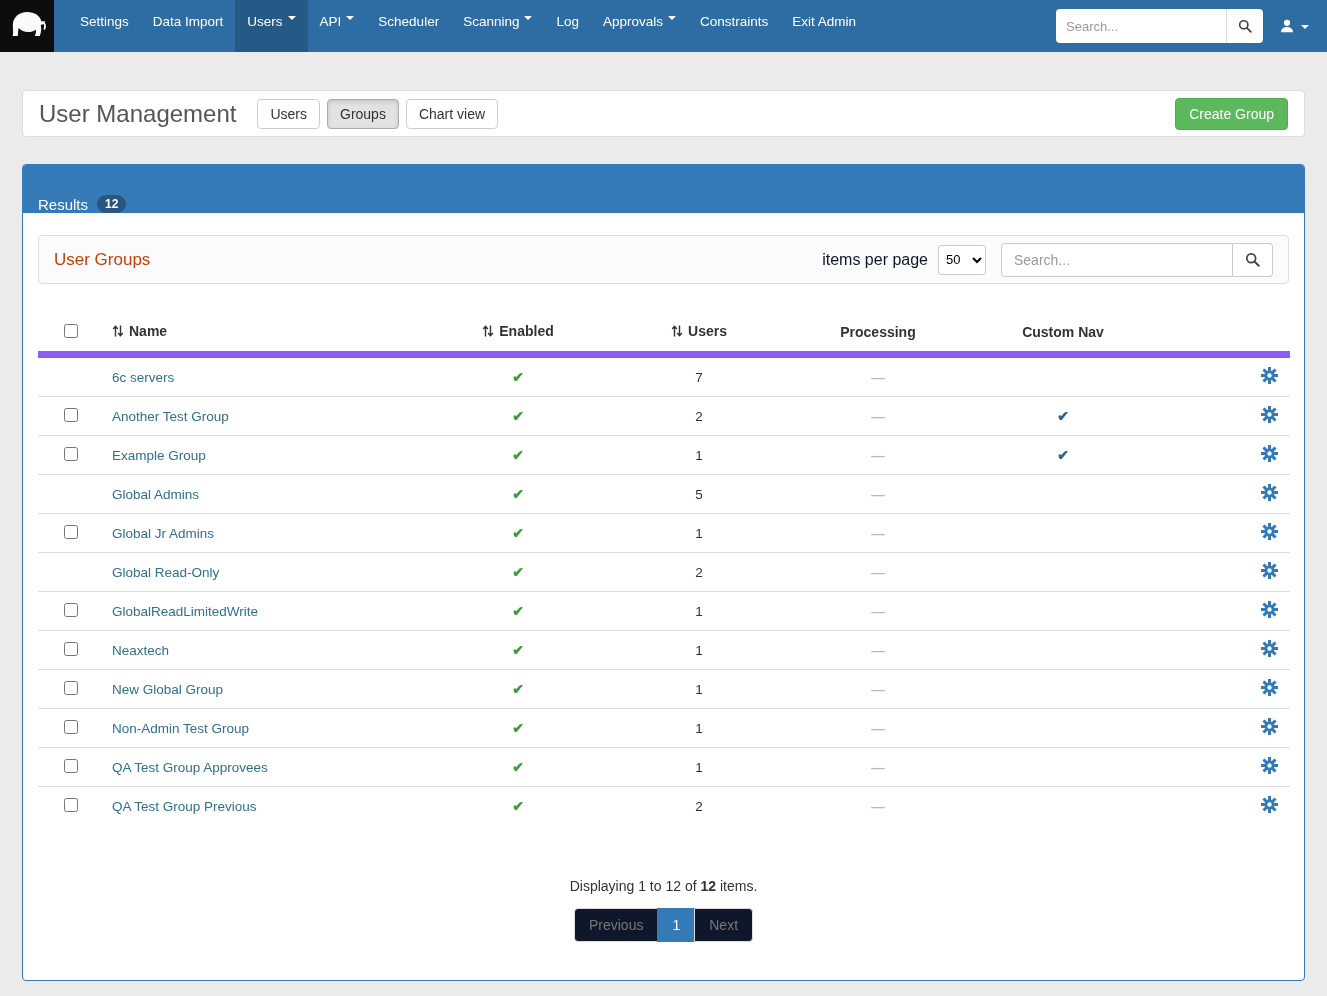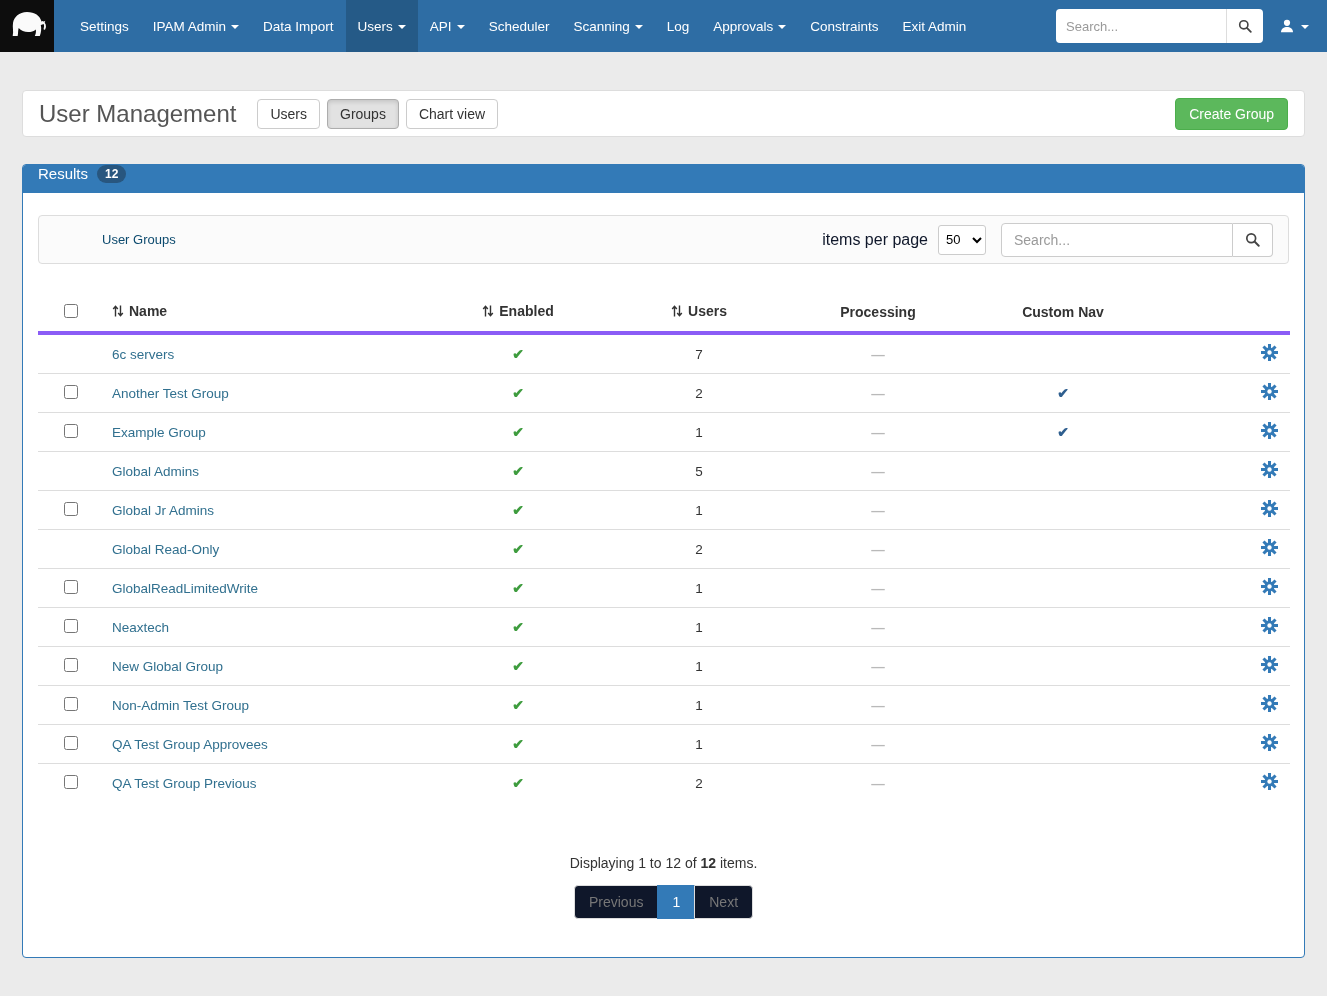"Settings" .nav-item { align-items: center -> none }
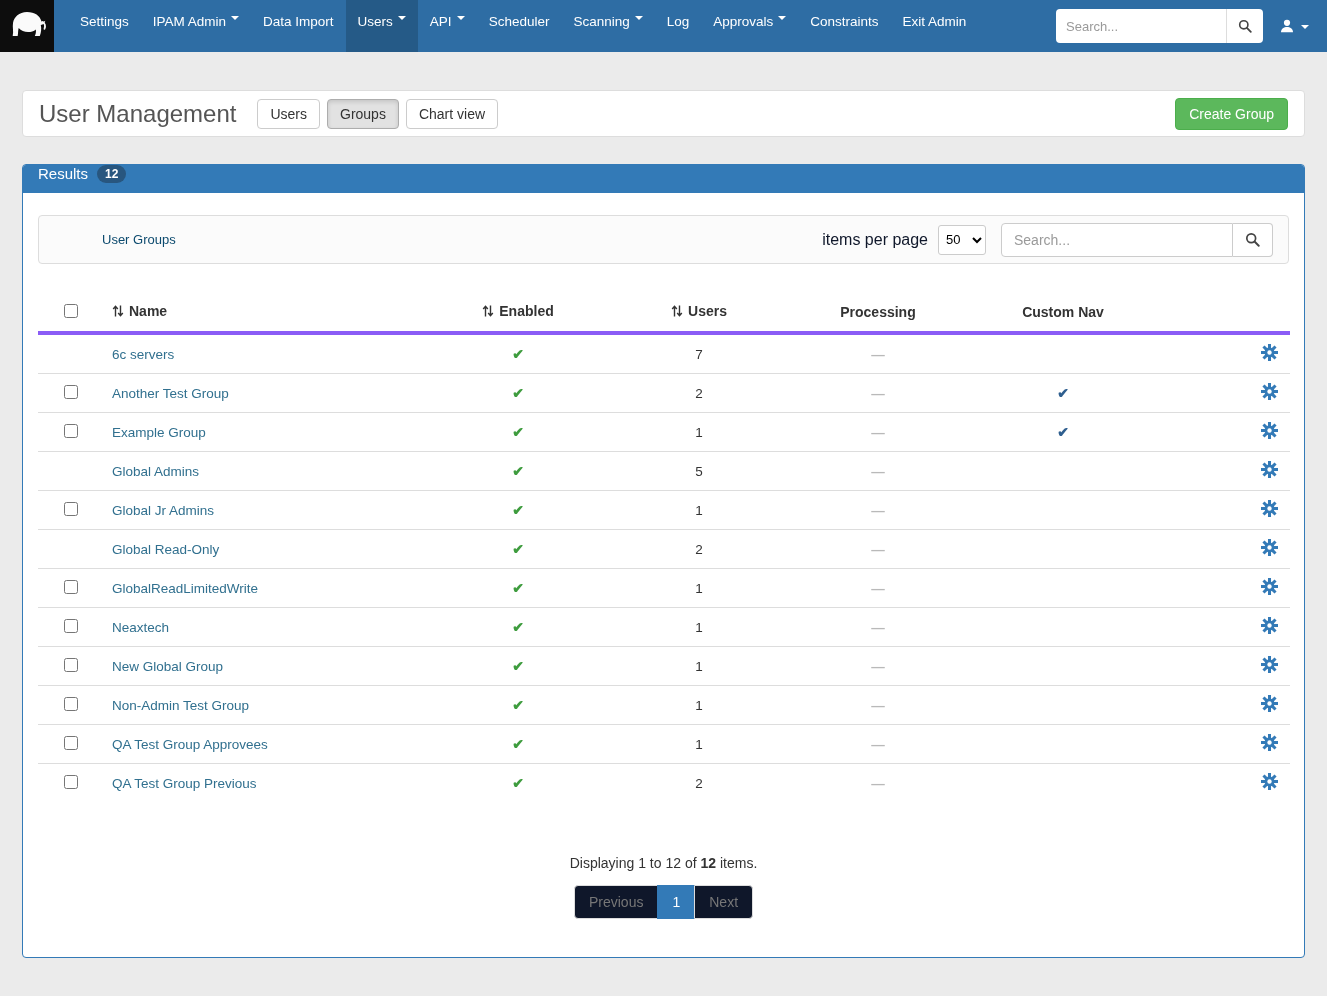"IPAM Admin" a.nav-item { html: <a> <span>IPAM Admin</span> <span></span> </a> -> none }
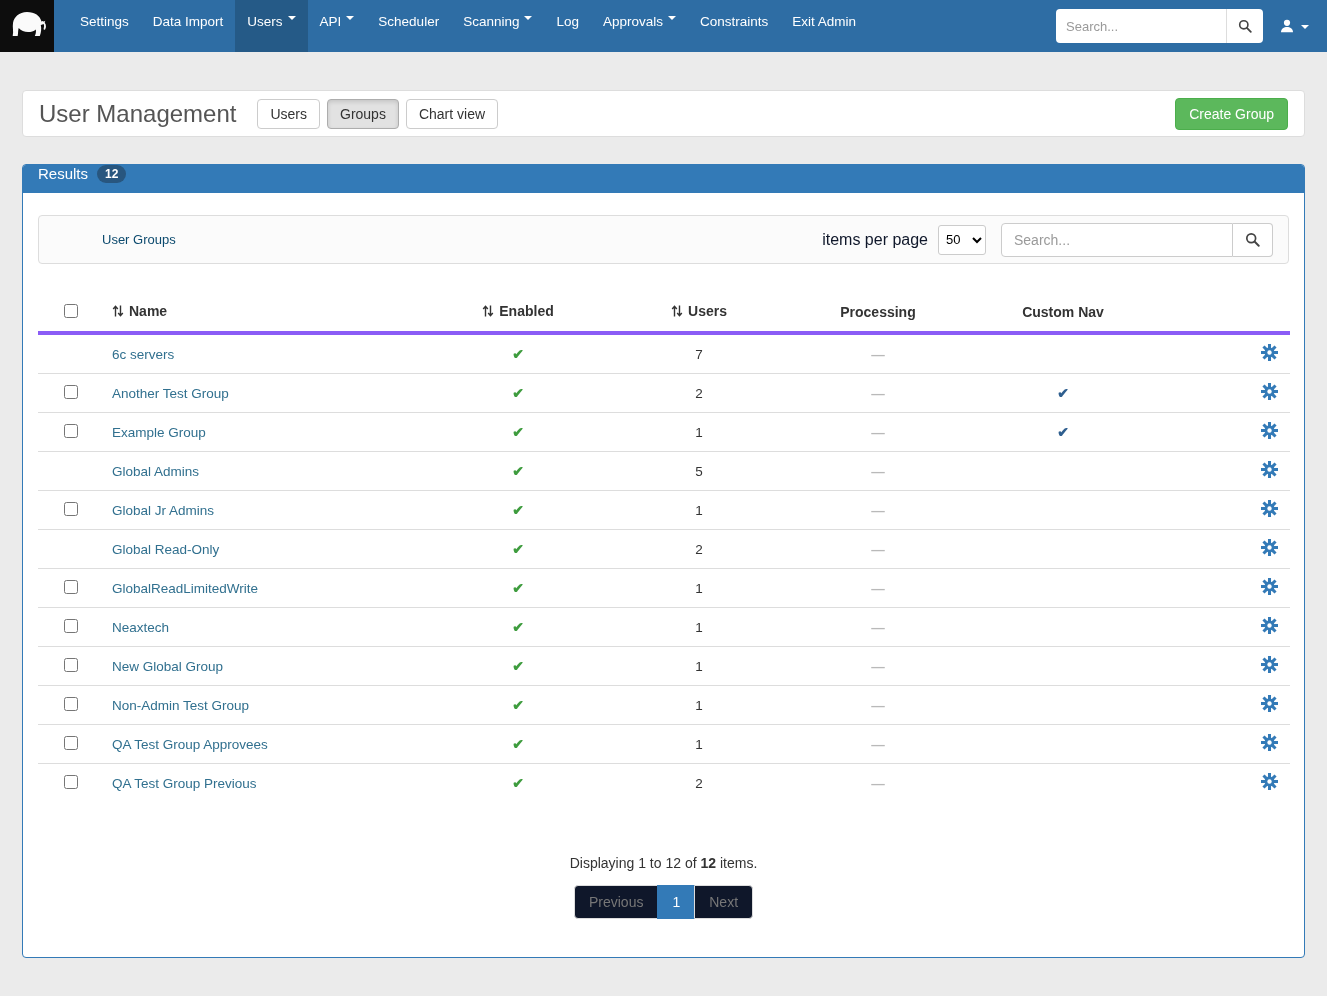"Results" .results-heading { align-items: flex-start -> flex-end; height: 28px -> 48px }
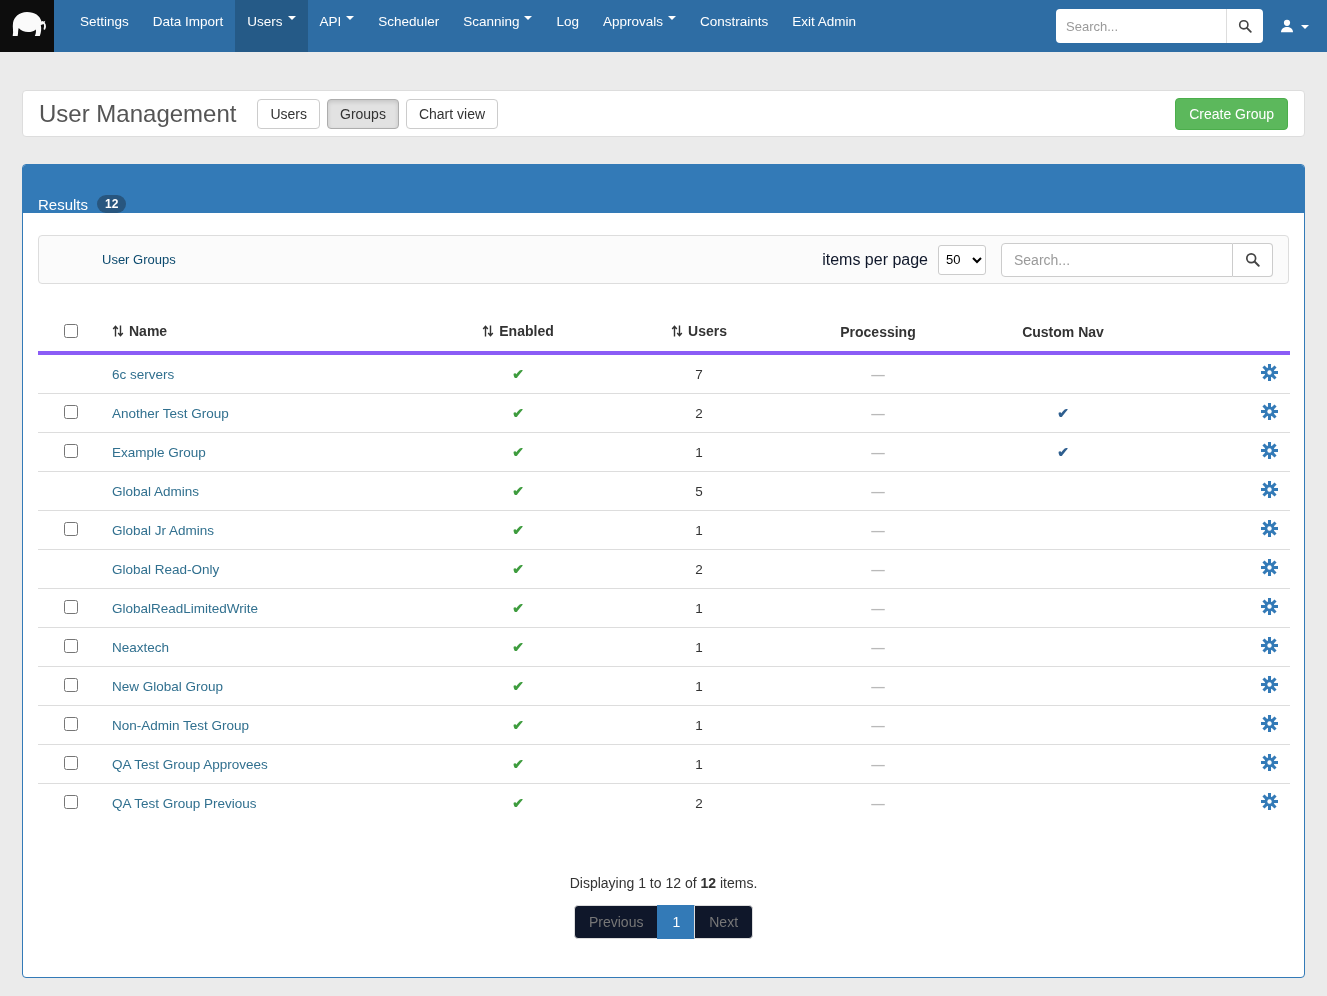"User Groups" .toolbar-title { color: #0c4a6e -> #c2410c; font-size: 13px -> 17px; margin-left: 48px -> none }
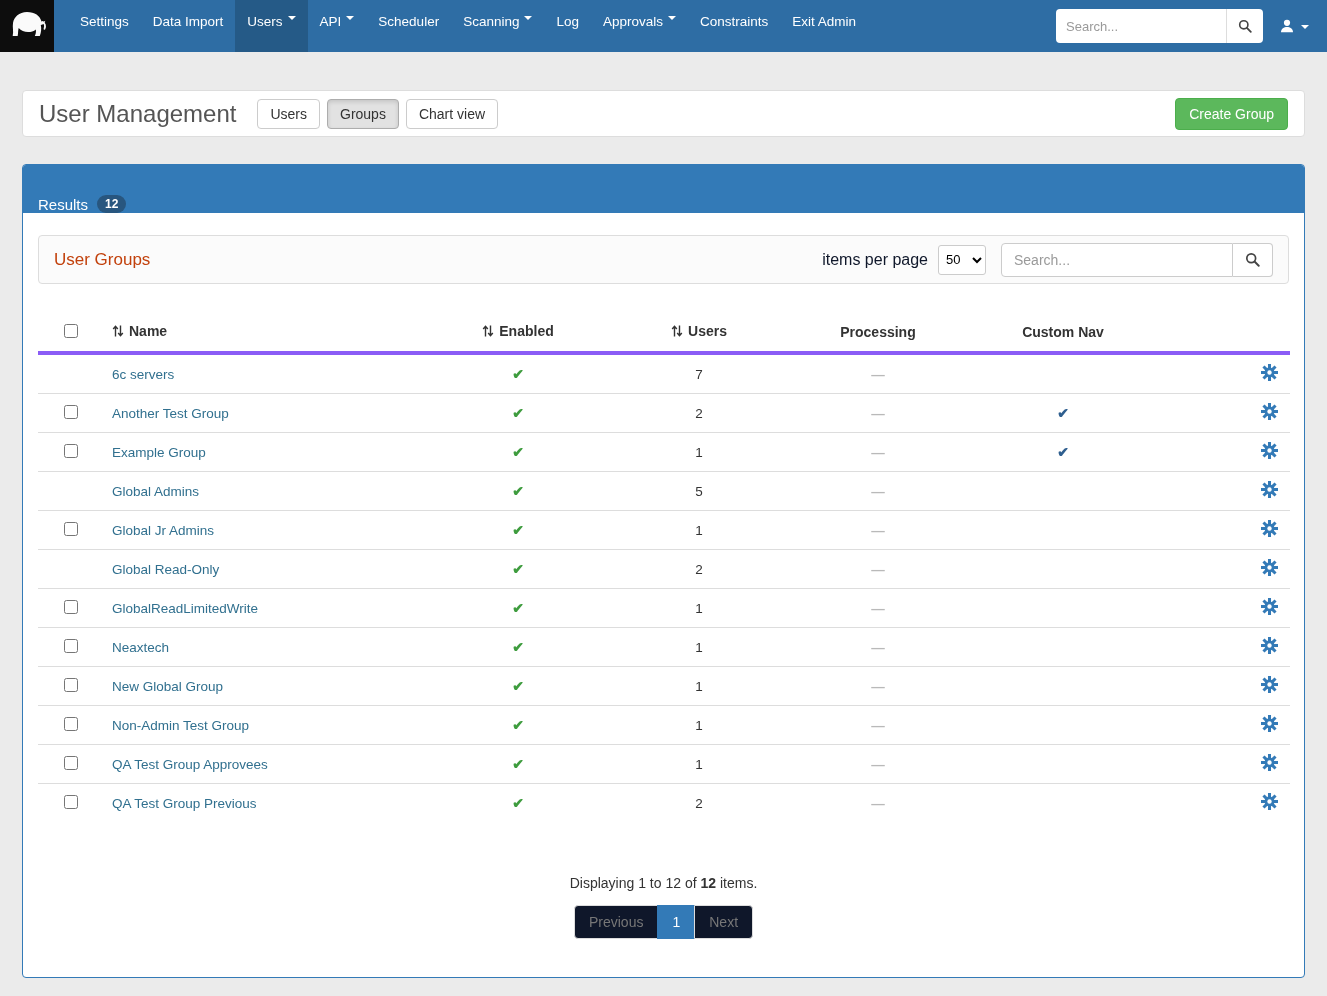"Name" th { border-bottom: 4px solid #8b5cf6 -> 7px solid #8b5cf6 }
